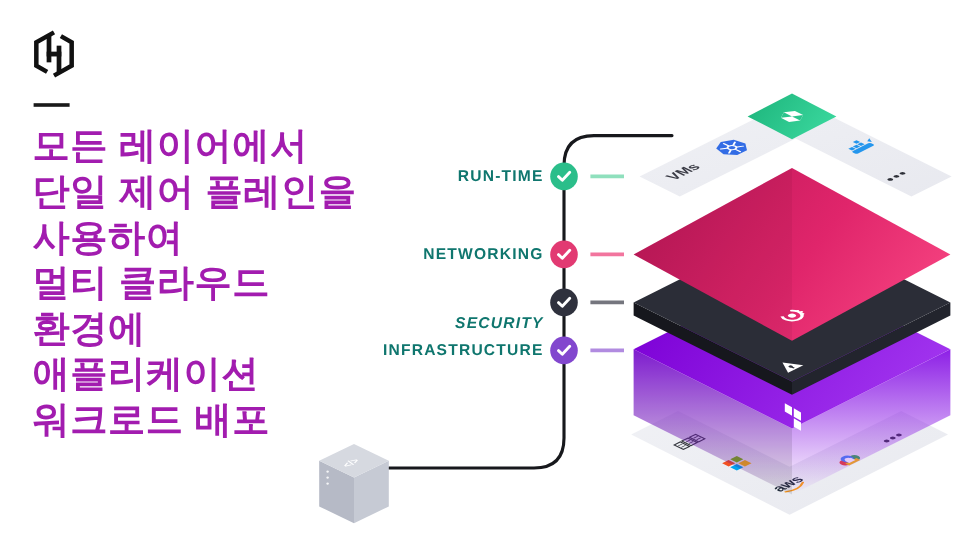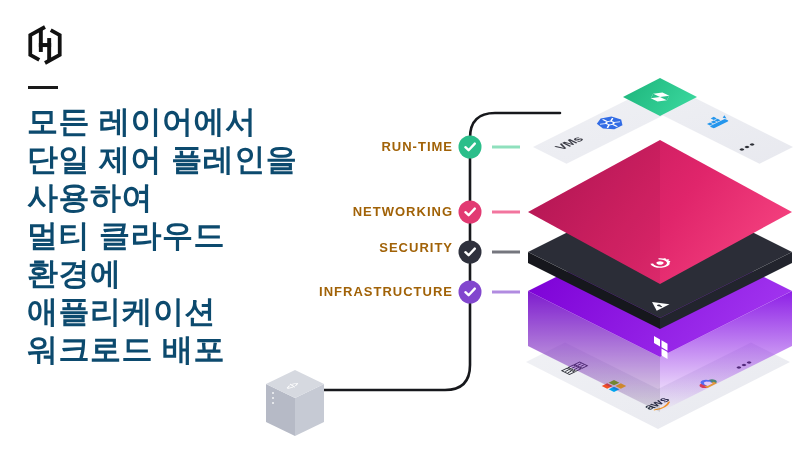"모든 레이어에서" .headline { color: #0c4a6e -> #a21caf }
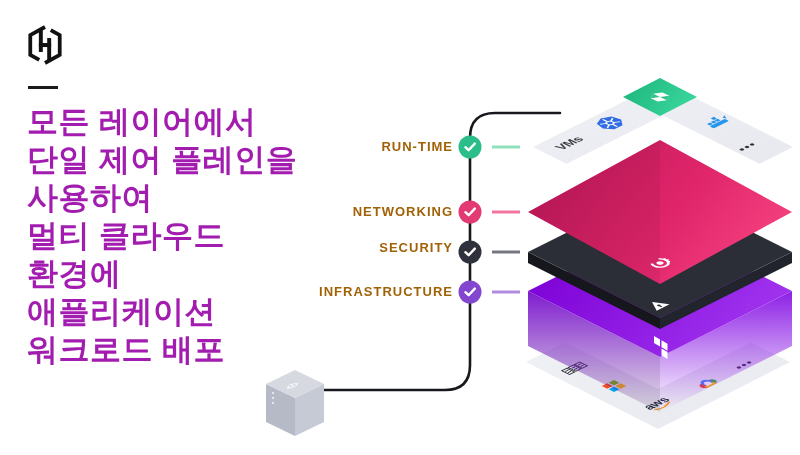"RUN-TIME" .layer-label { color: #a16207 -> #0f766e }
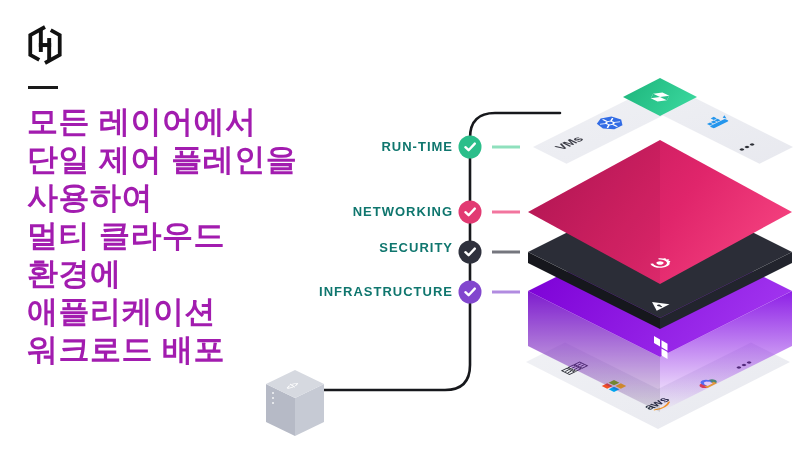"SECURITY" #lbl-security { font-style: none -> italic; top: 240px -> 261px }
